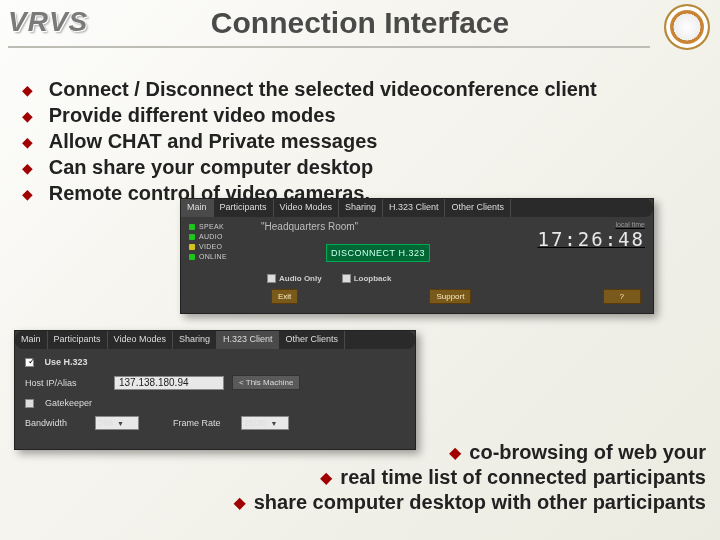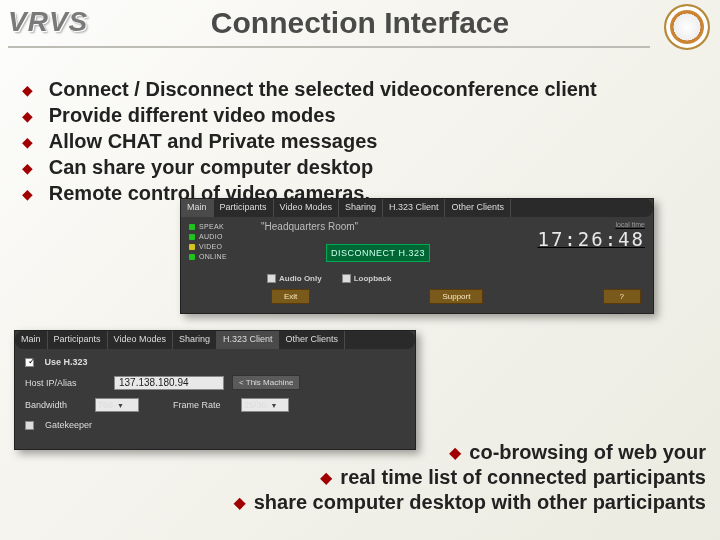"Exit" .gbtn { padding: 2px 12px -> 2px 6px }
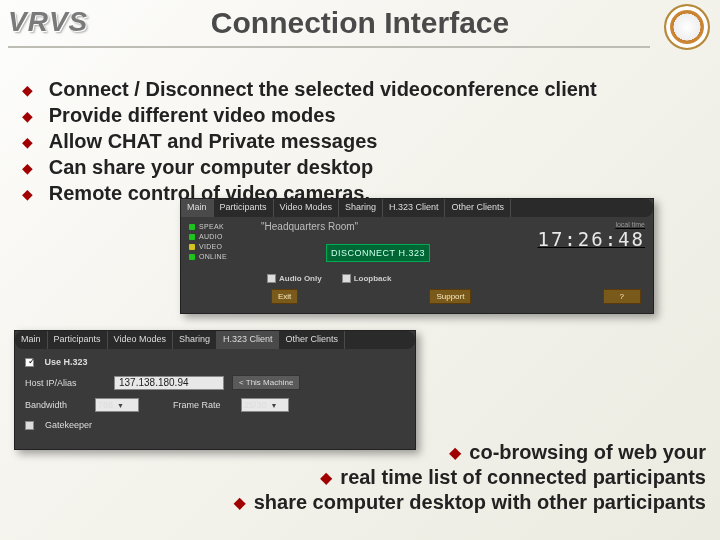"Bandwidth" div.row2 { order: before "Gatekeeper" -> after "Gatekeeper" }
